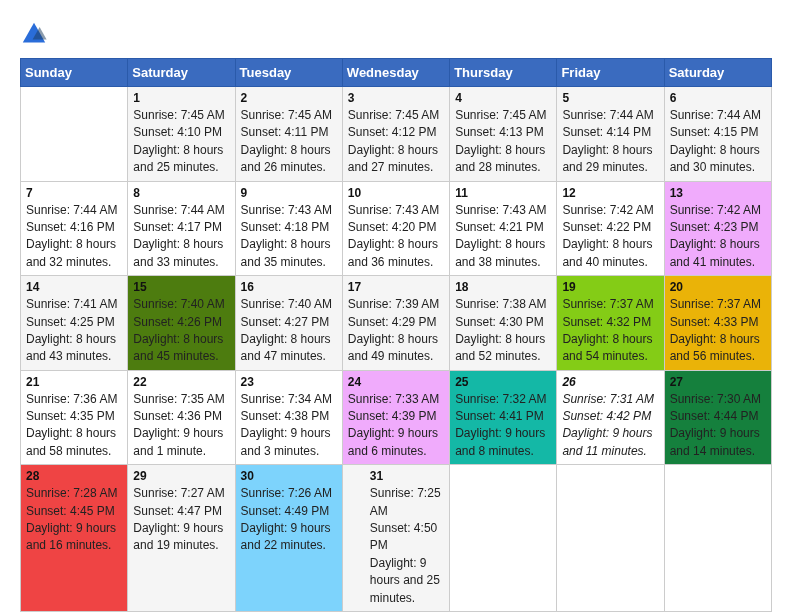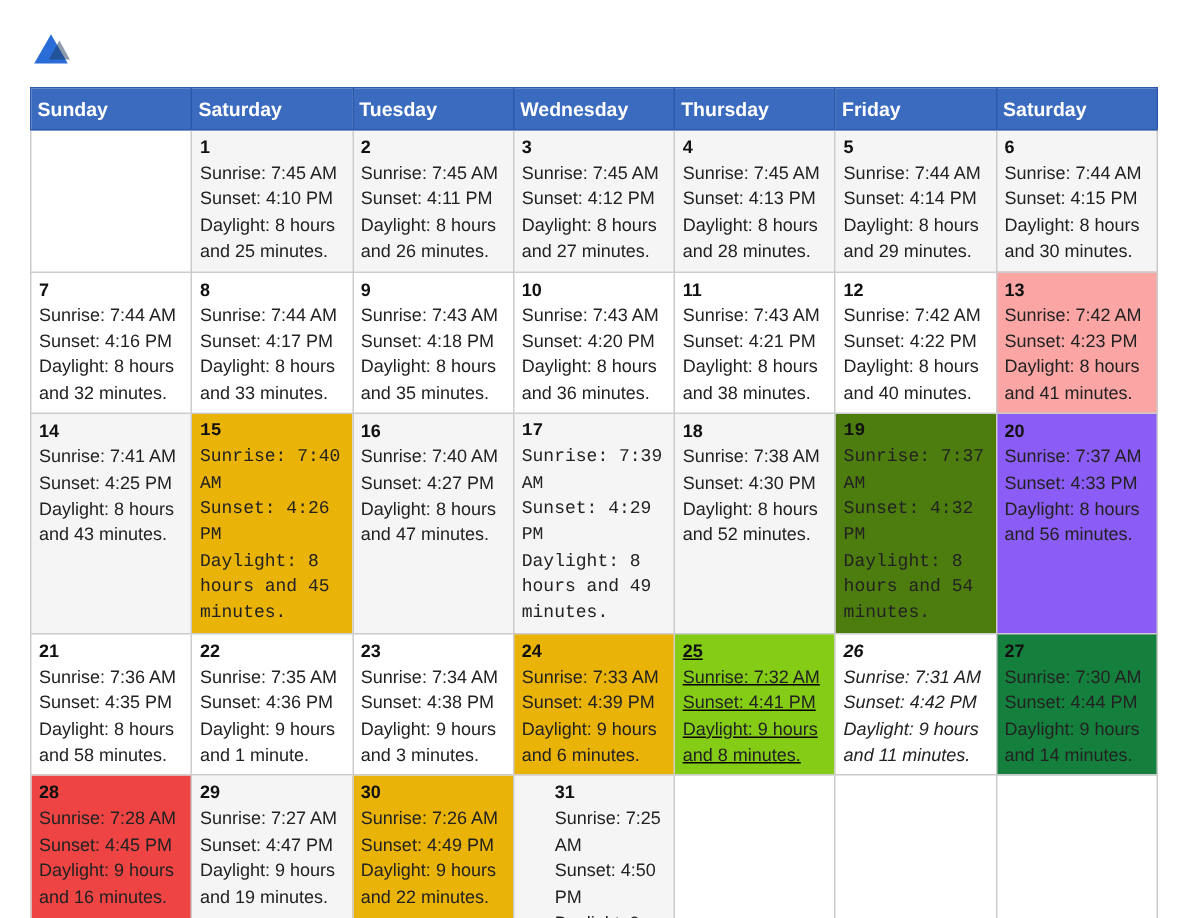"13" td { background-color: #fca5a5 -> #f0abfc }
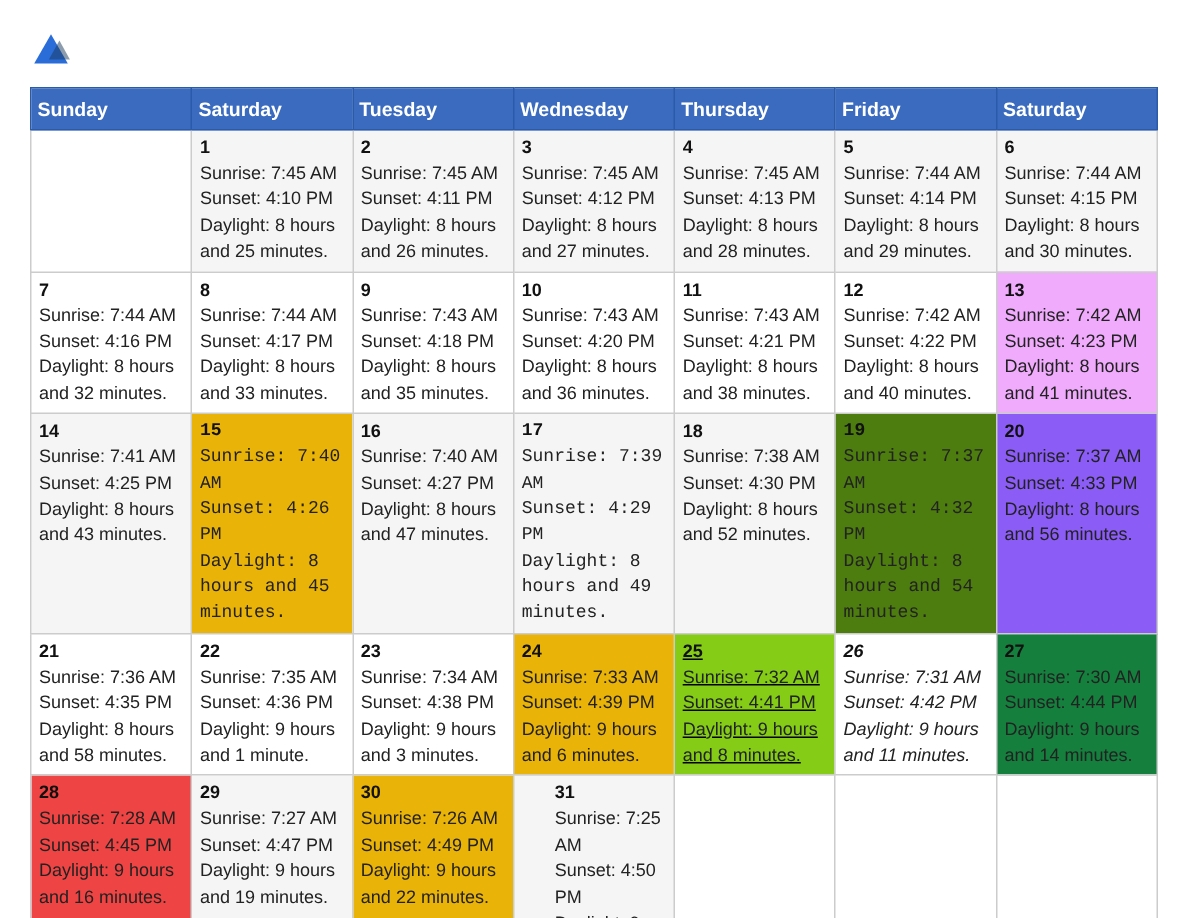"15" td { background-color: #eab308 -> #4d7c0f; font-family: Liberation Mono, monospace -> none }
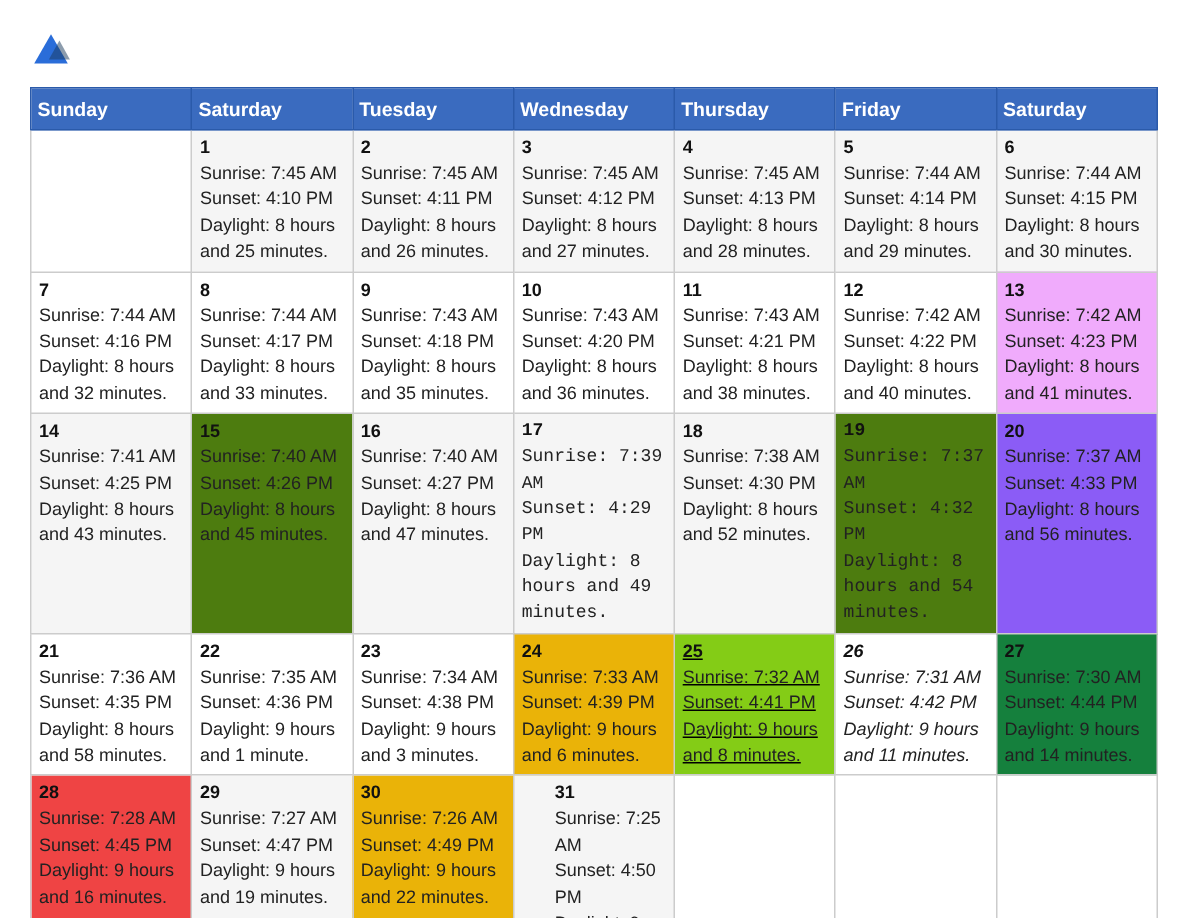"17" td { font-family: Liberation Mono, monospace -> none }
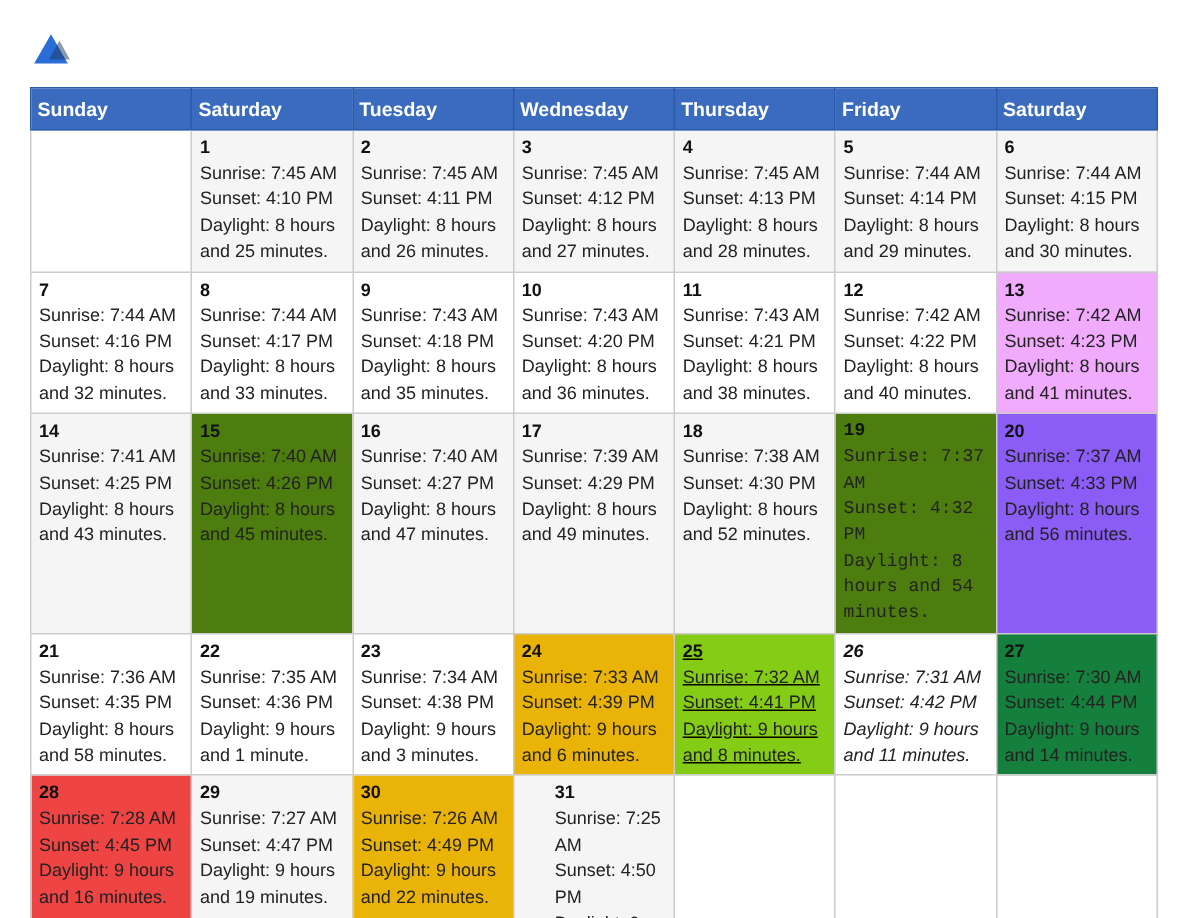"19" td { background-color: #4d7c0f -> #84cc16; font-family: Liberation Mono, monospace -> none }
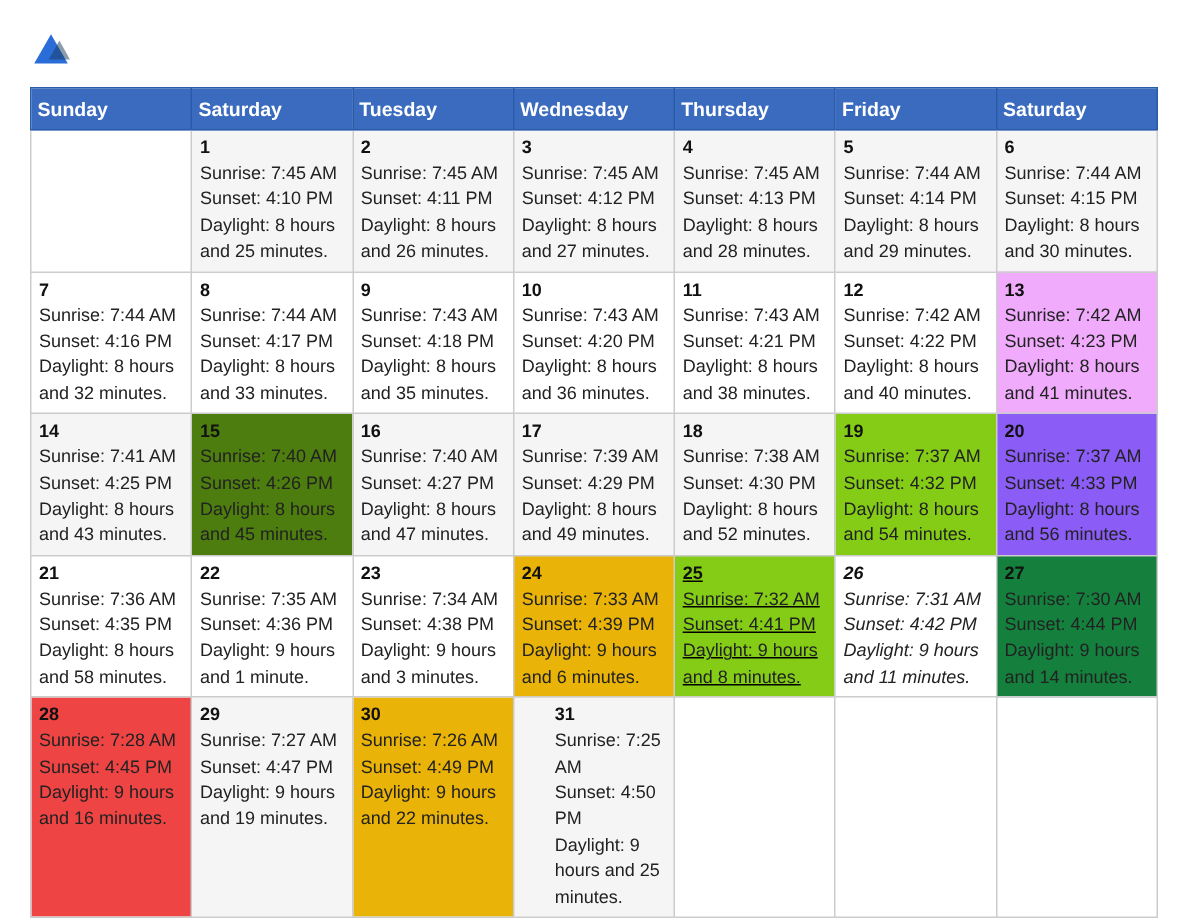"20" td { background-color: #8b5cf6 -> #eab308 }
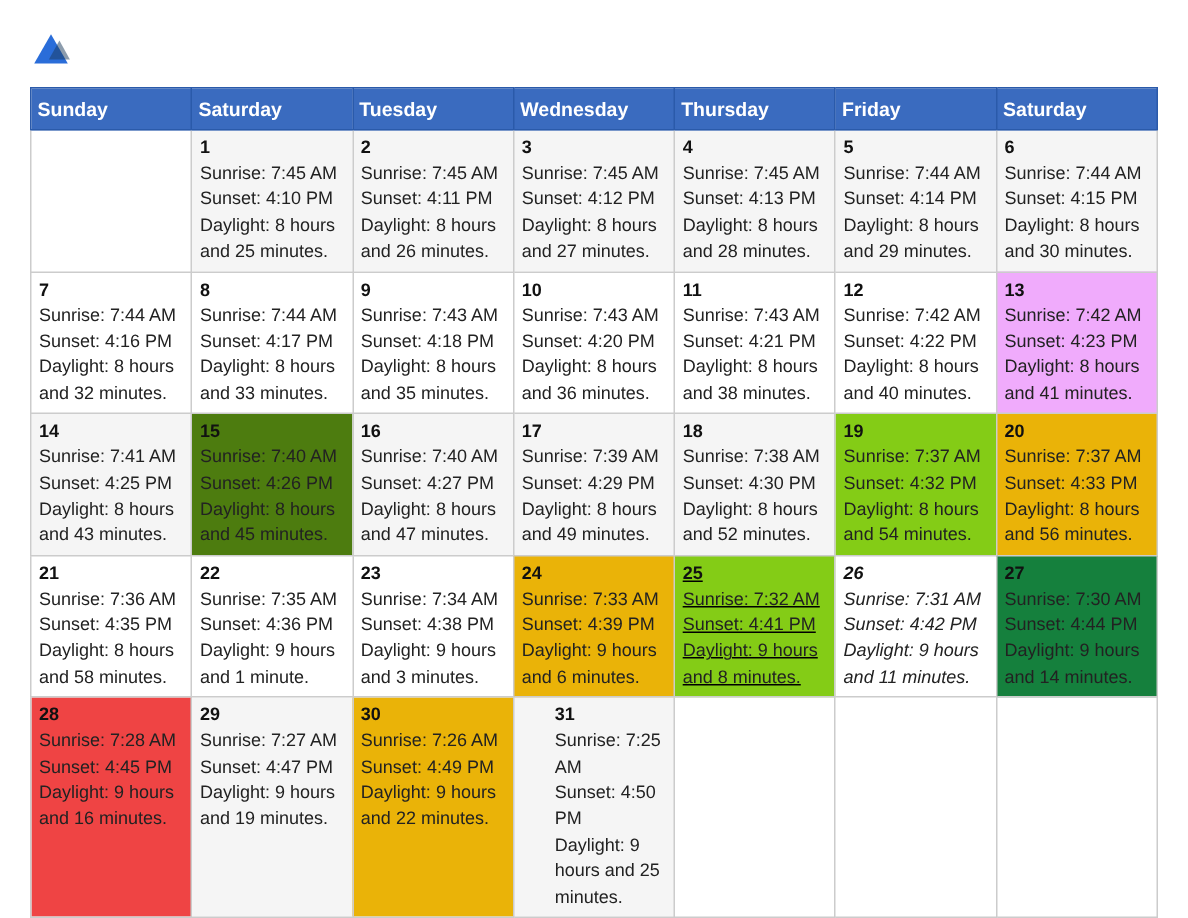"24" td { background-color: #eab308 -> #f0abfc }
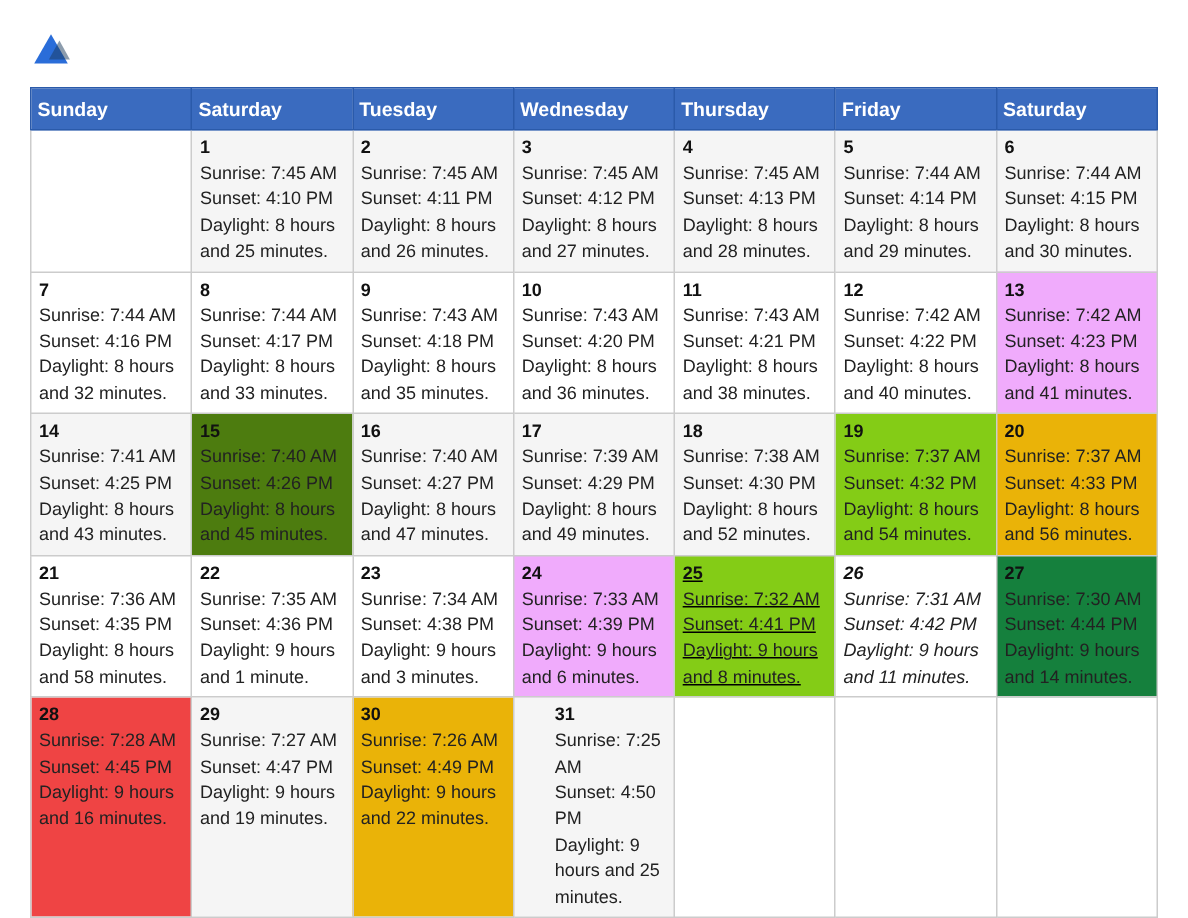"25" td { background-color: #84cc16 -> #14b8a6; text-decoration: underline -> none }
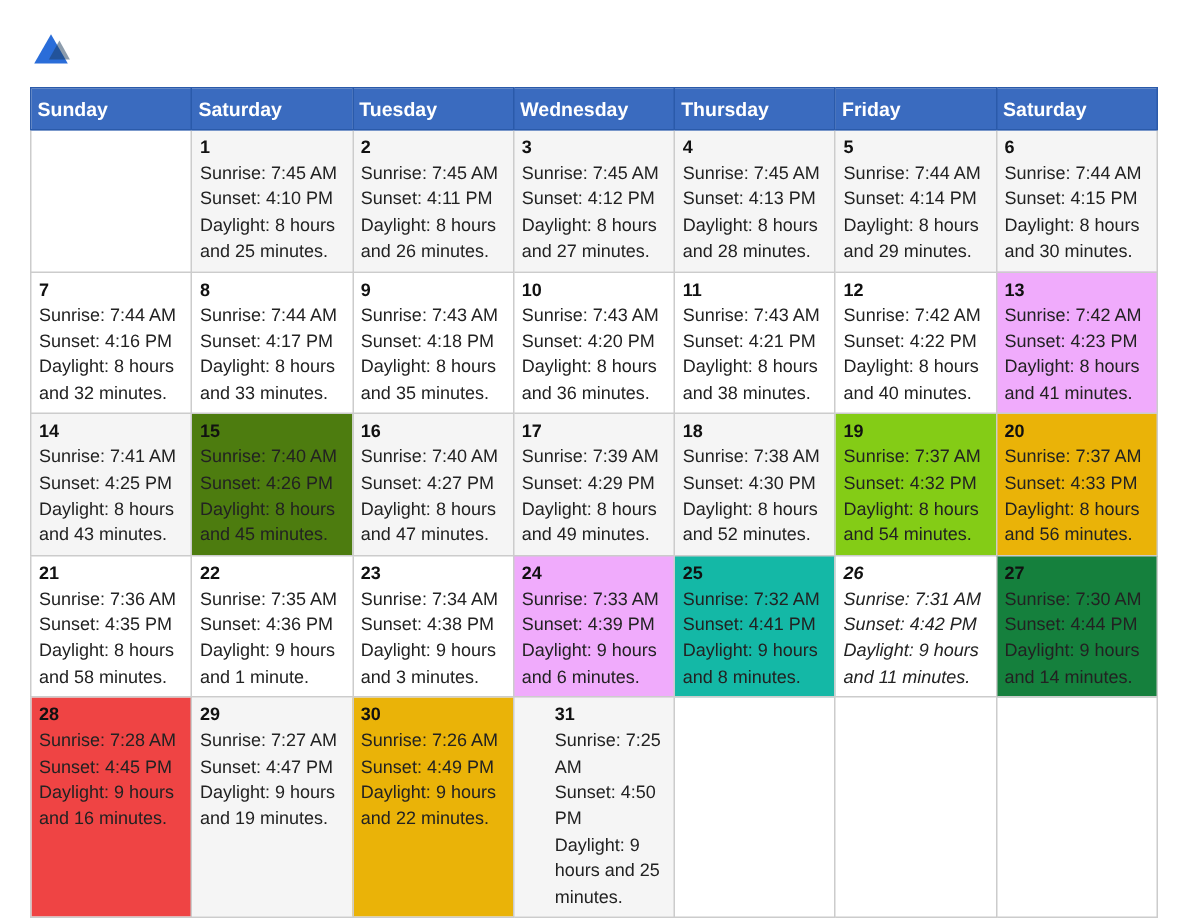"30" td { background-color: #eab308 -> #7dd3fc }
